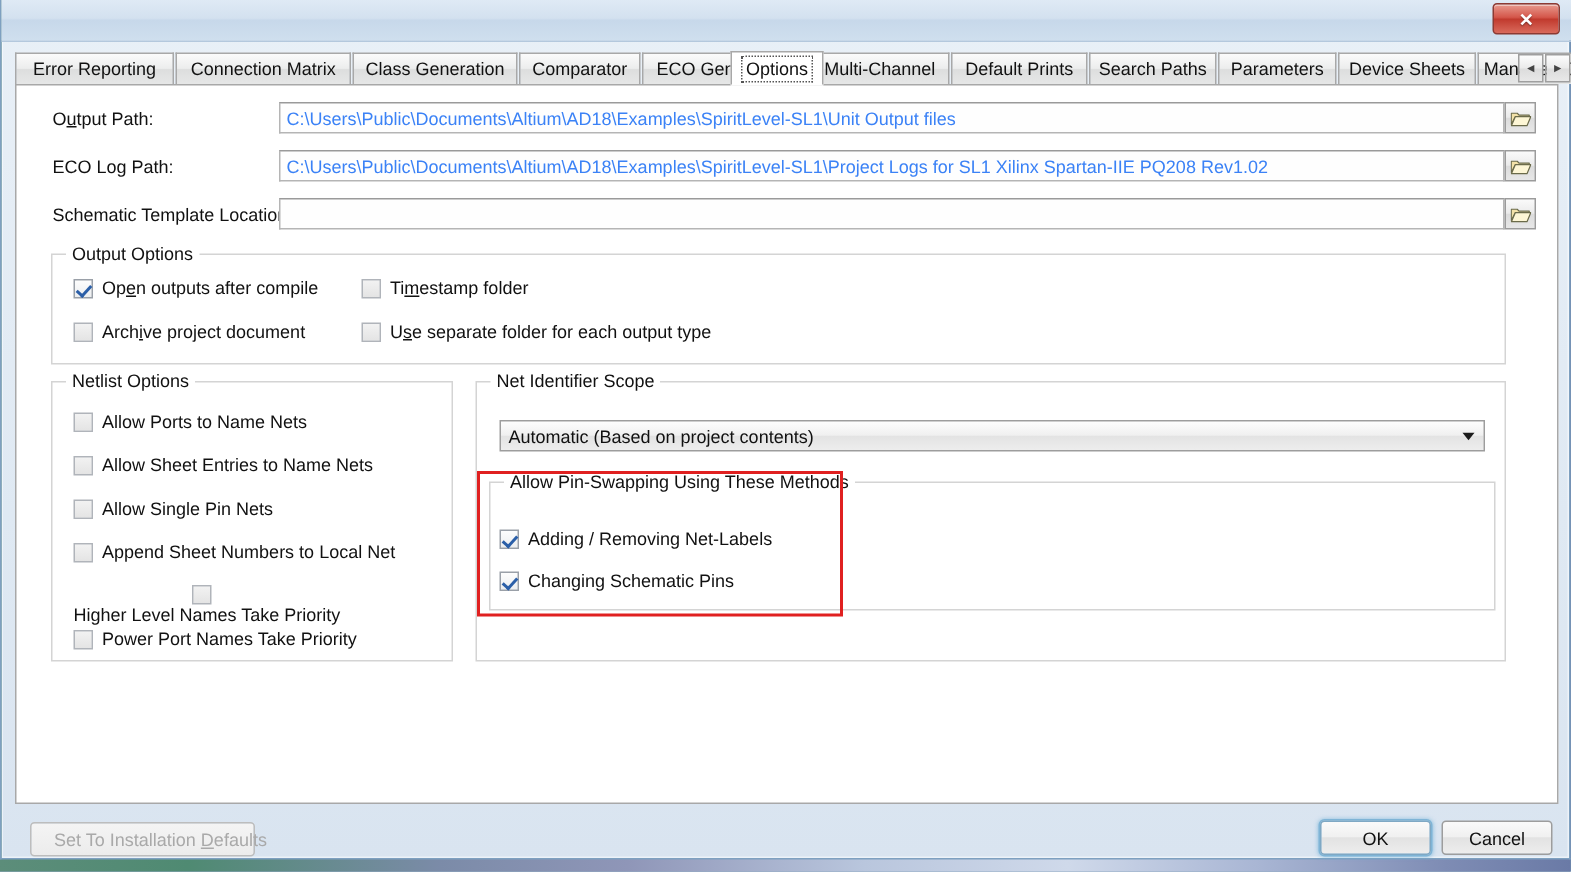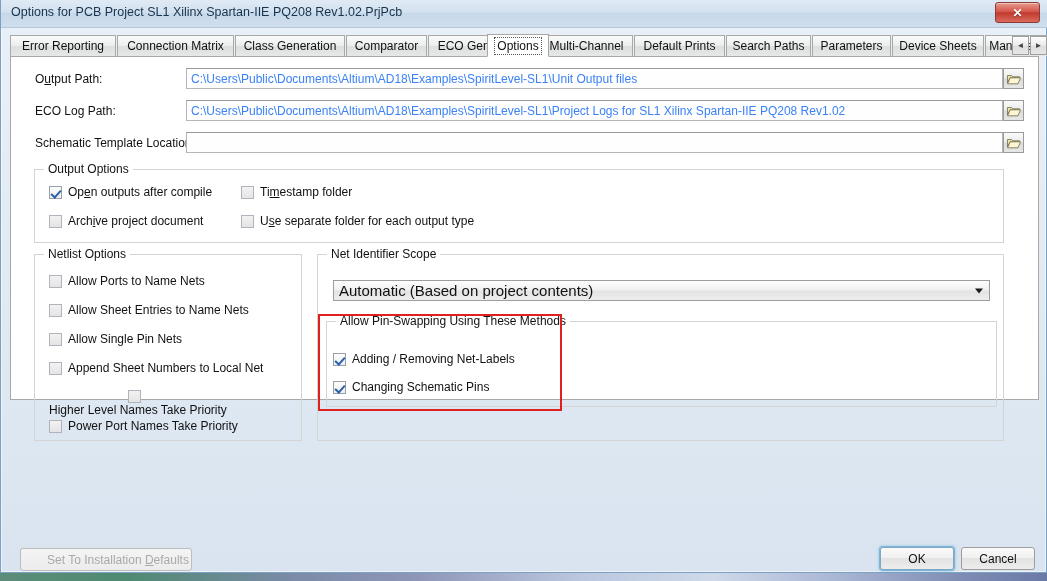"Options for PCB Project SL1" div { html: <div>Options for PCB Project SL1 Xilinx Spartan-IIE PQ208 Rev1.02.PrjPcb</div> -> none }
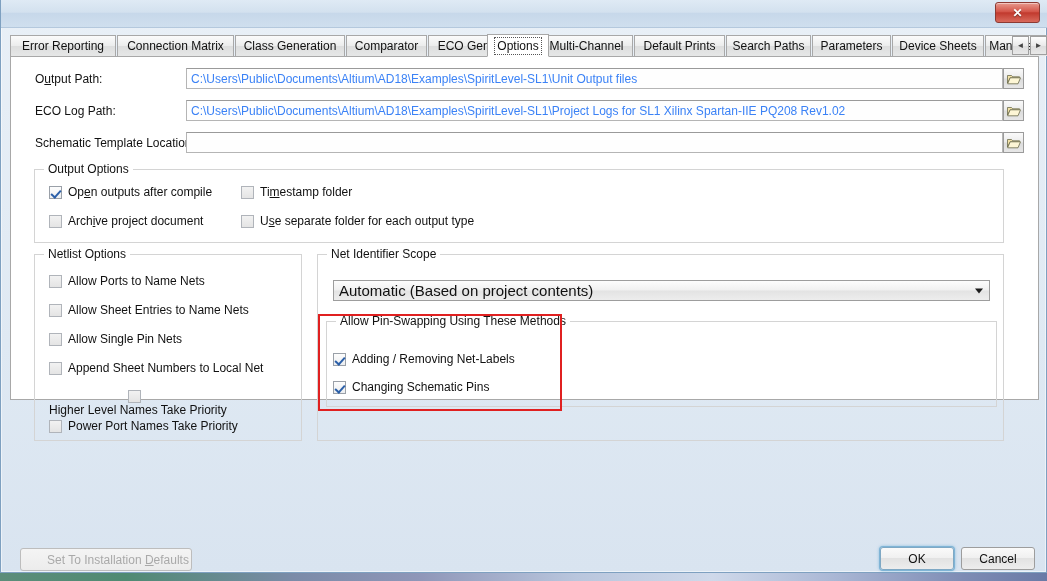"Output Path:" #tabpage { height: 344px -> 480px }
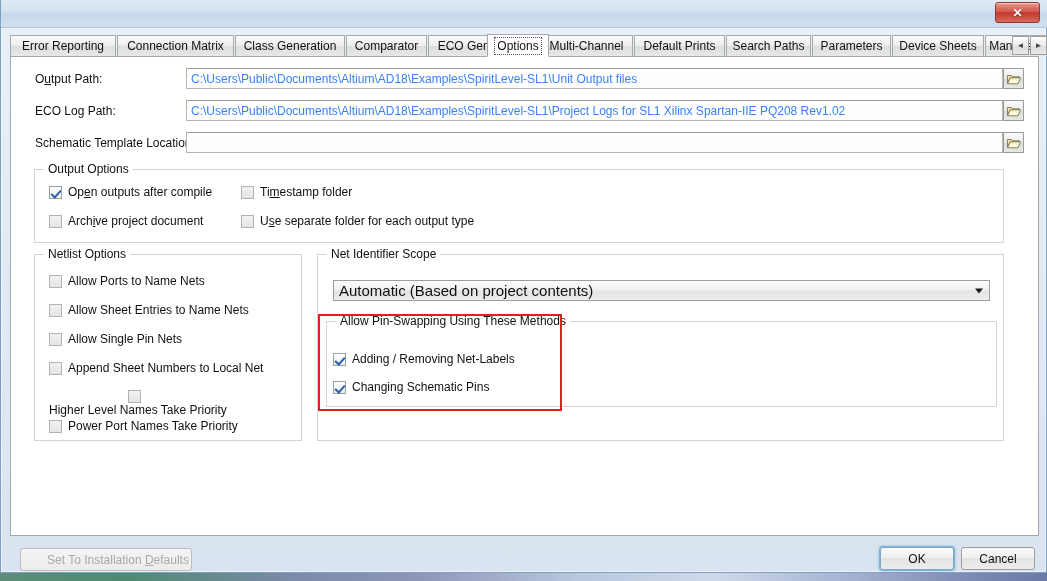"Automatic (Based on project contents)" .dropdown { font-size: 15px -> 12px }
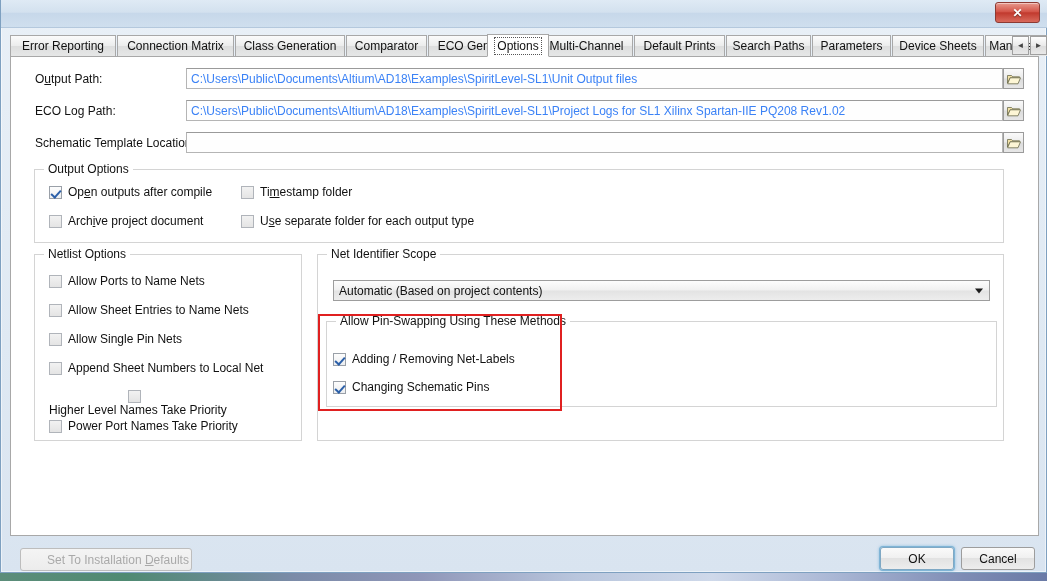"Set To Installation Defaults" div.push-btn { width: 172px -> 150px }
